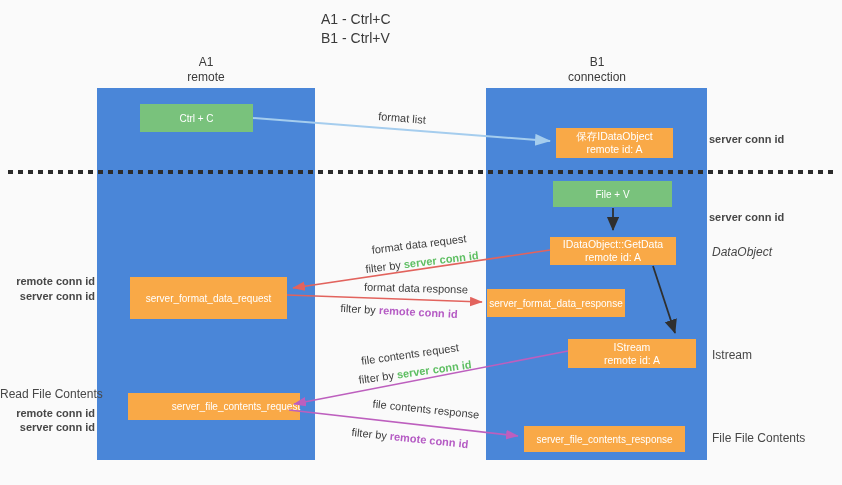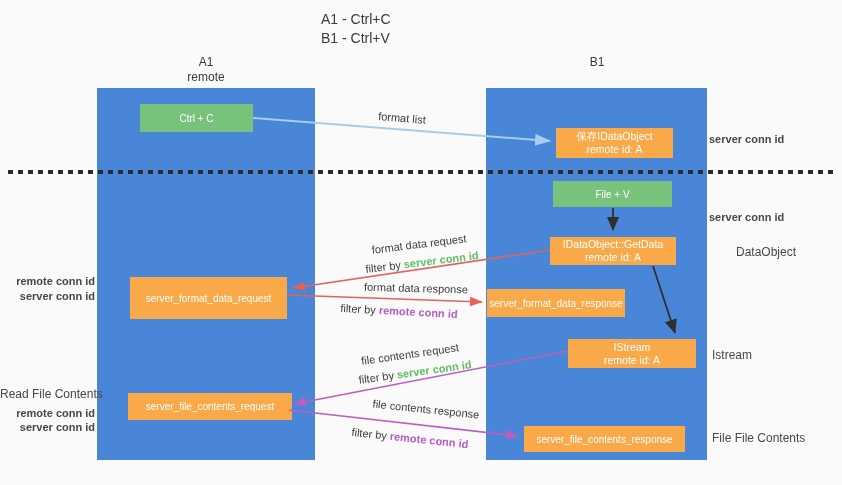"connection" div { html: none -> <div>connection</div> }
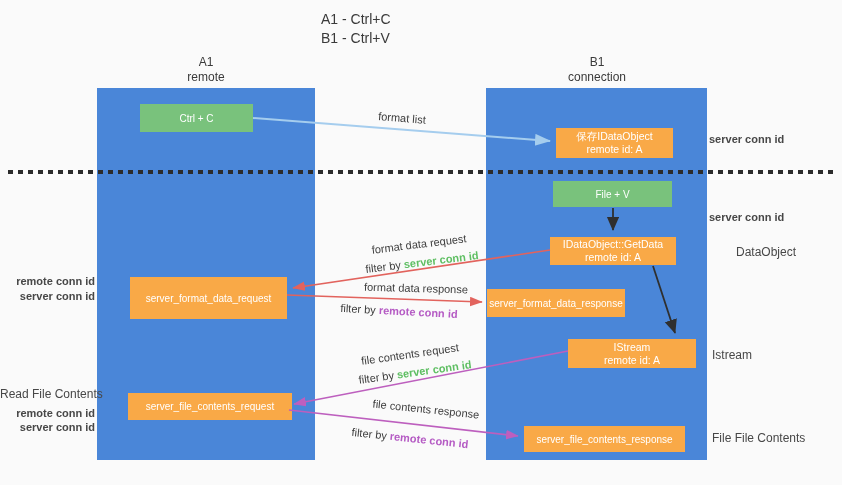"DataObject" div.side { font-style: none -> italic; left: 736px -> 712px }
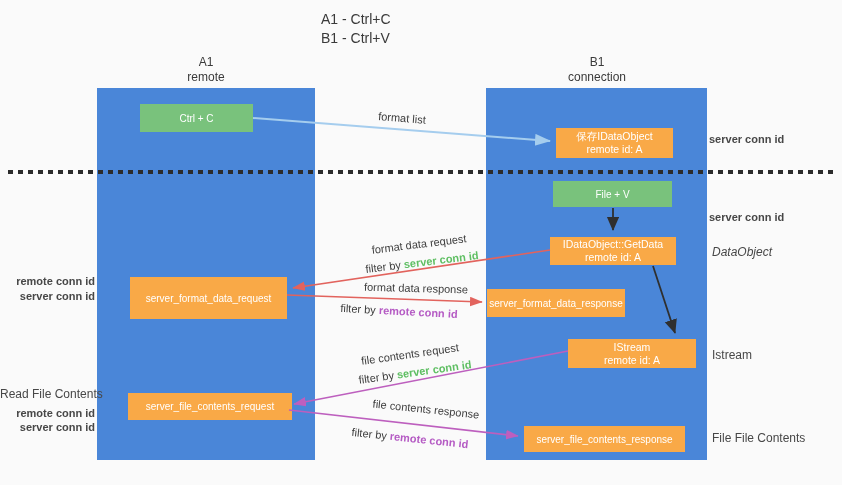"server_file_contents_request" div.node { padding-left: none -> 44px; width: 164px -> 128px }
